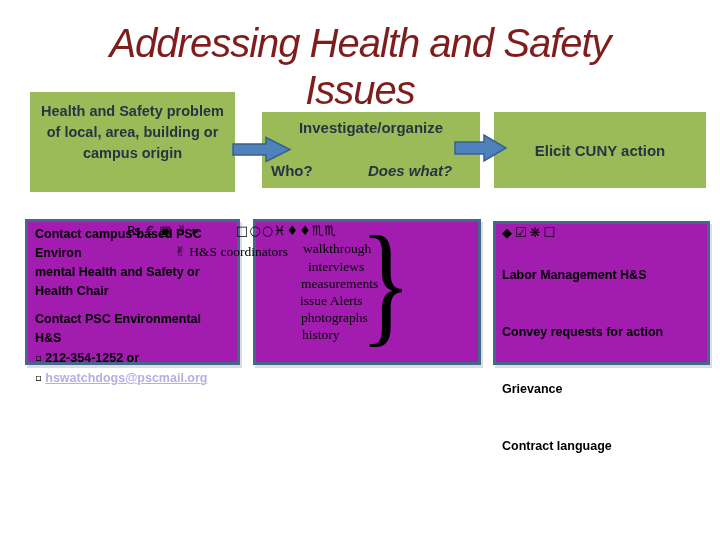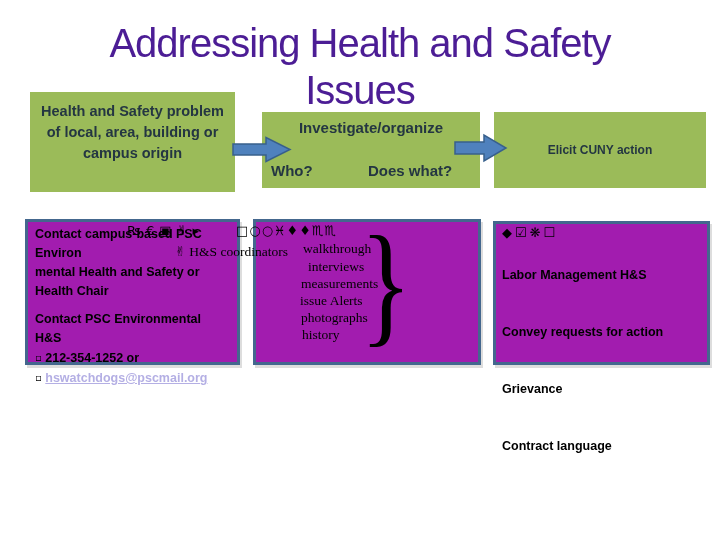"Addressing Health and Safety" .title { color: #4c1d95 -> #7f1d1d; font-style: none -> italic }
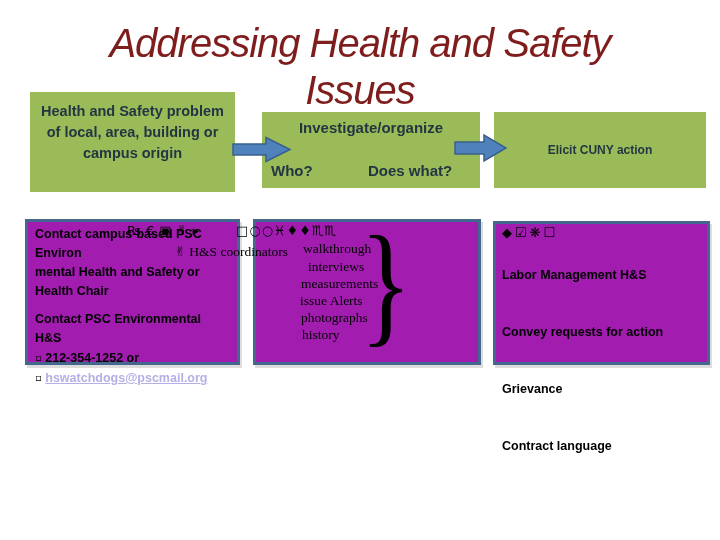"Elicit CUNY action" #gbox3 { font-size: 12px -> 15px }
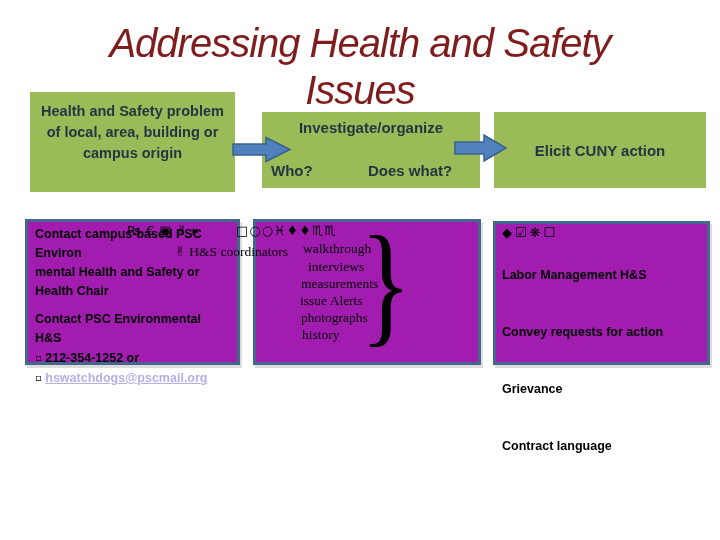"Does what?" #gbox2 .doeswhat { font-style: none -> italic }
